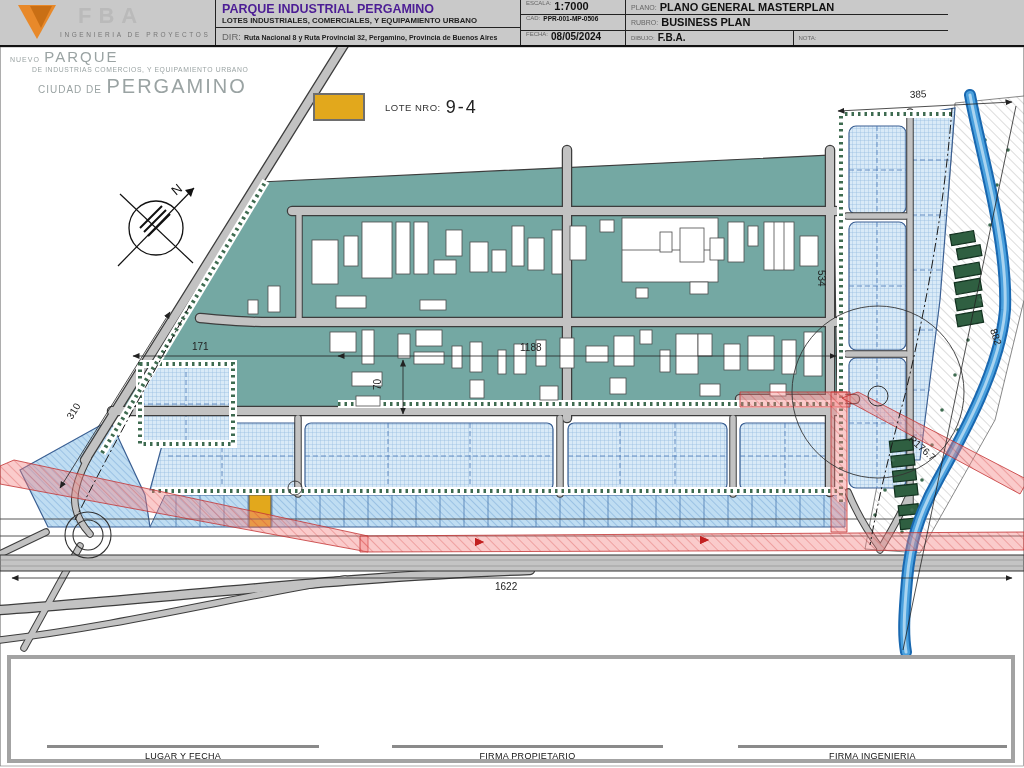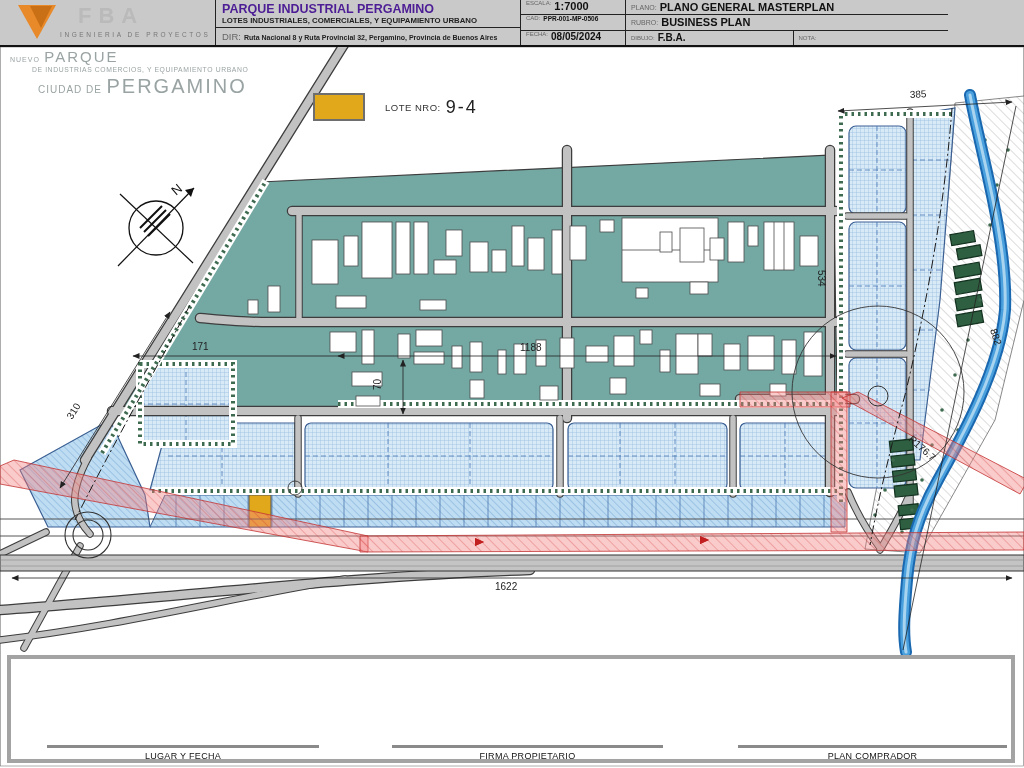"PLAN COMPRADOR" div.siglbl { text: PLAN COMPRADOR -> FIRMA INGENIERIA }
